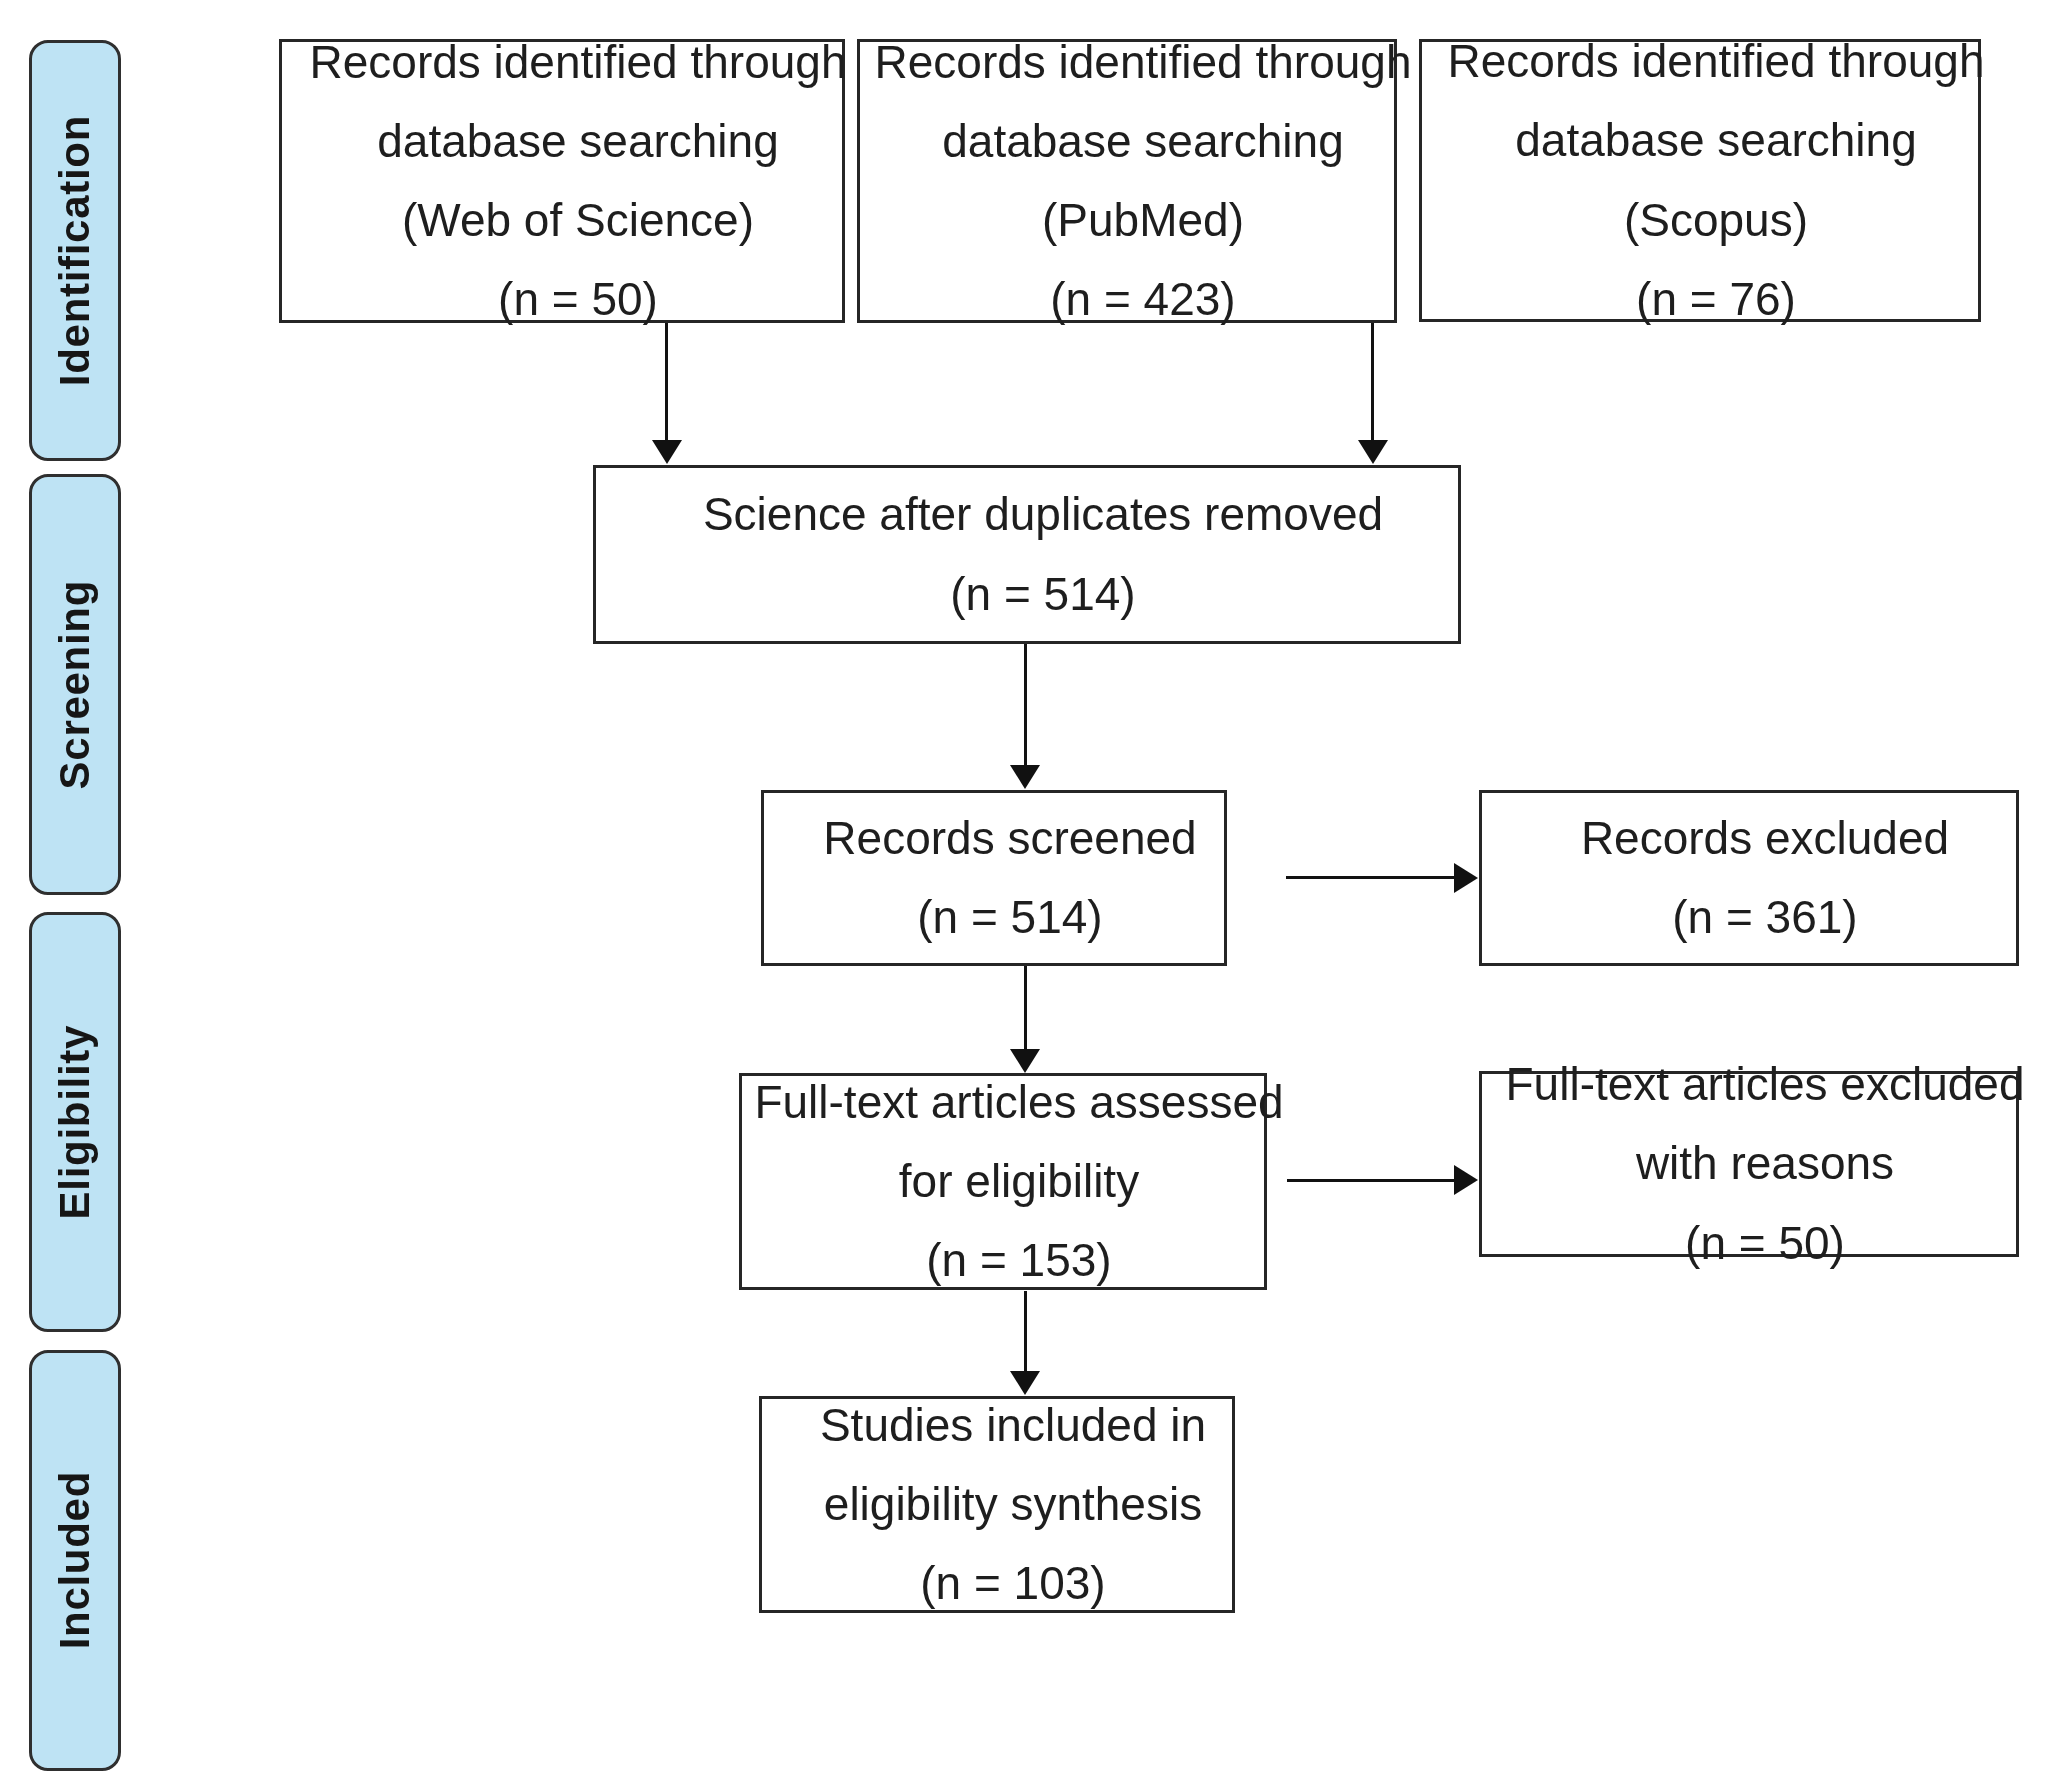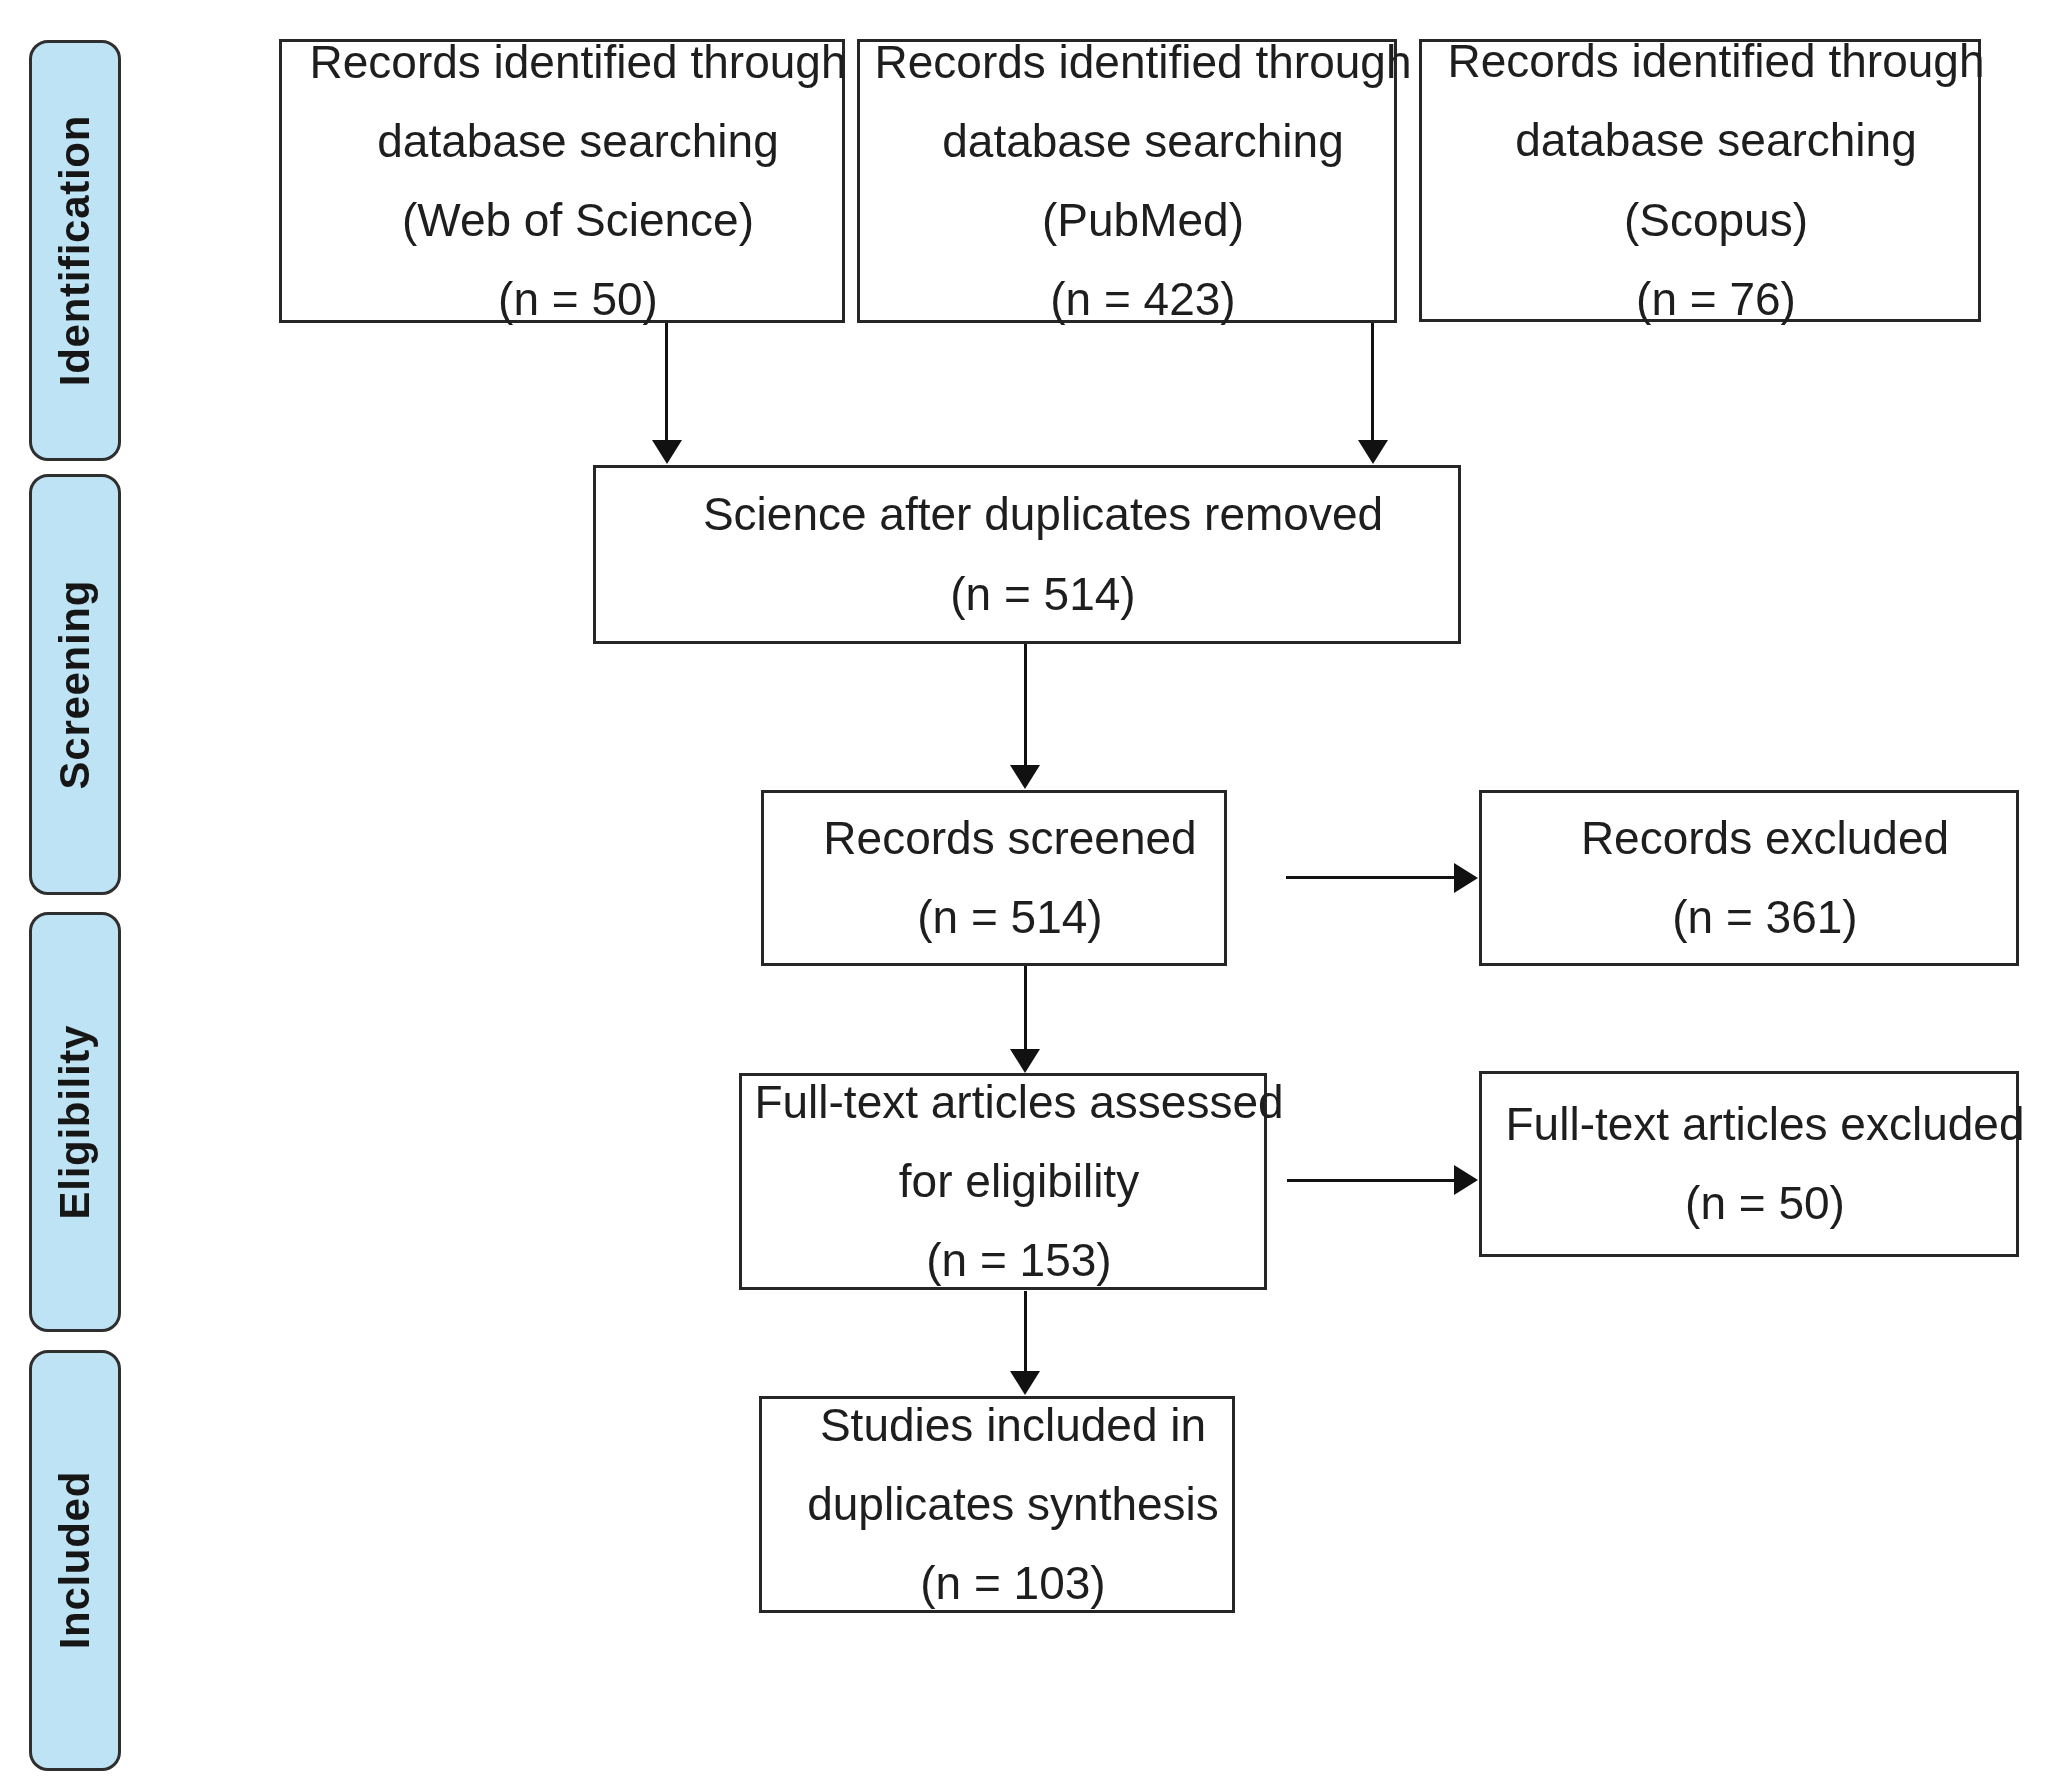"with reasons" div.line { html: none -> <div>with reasons</div> }
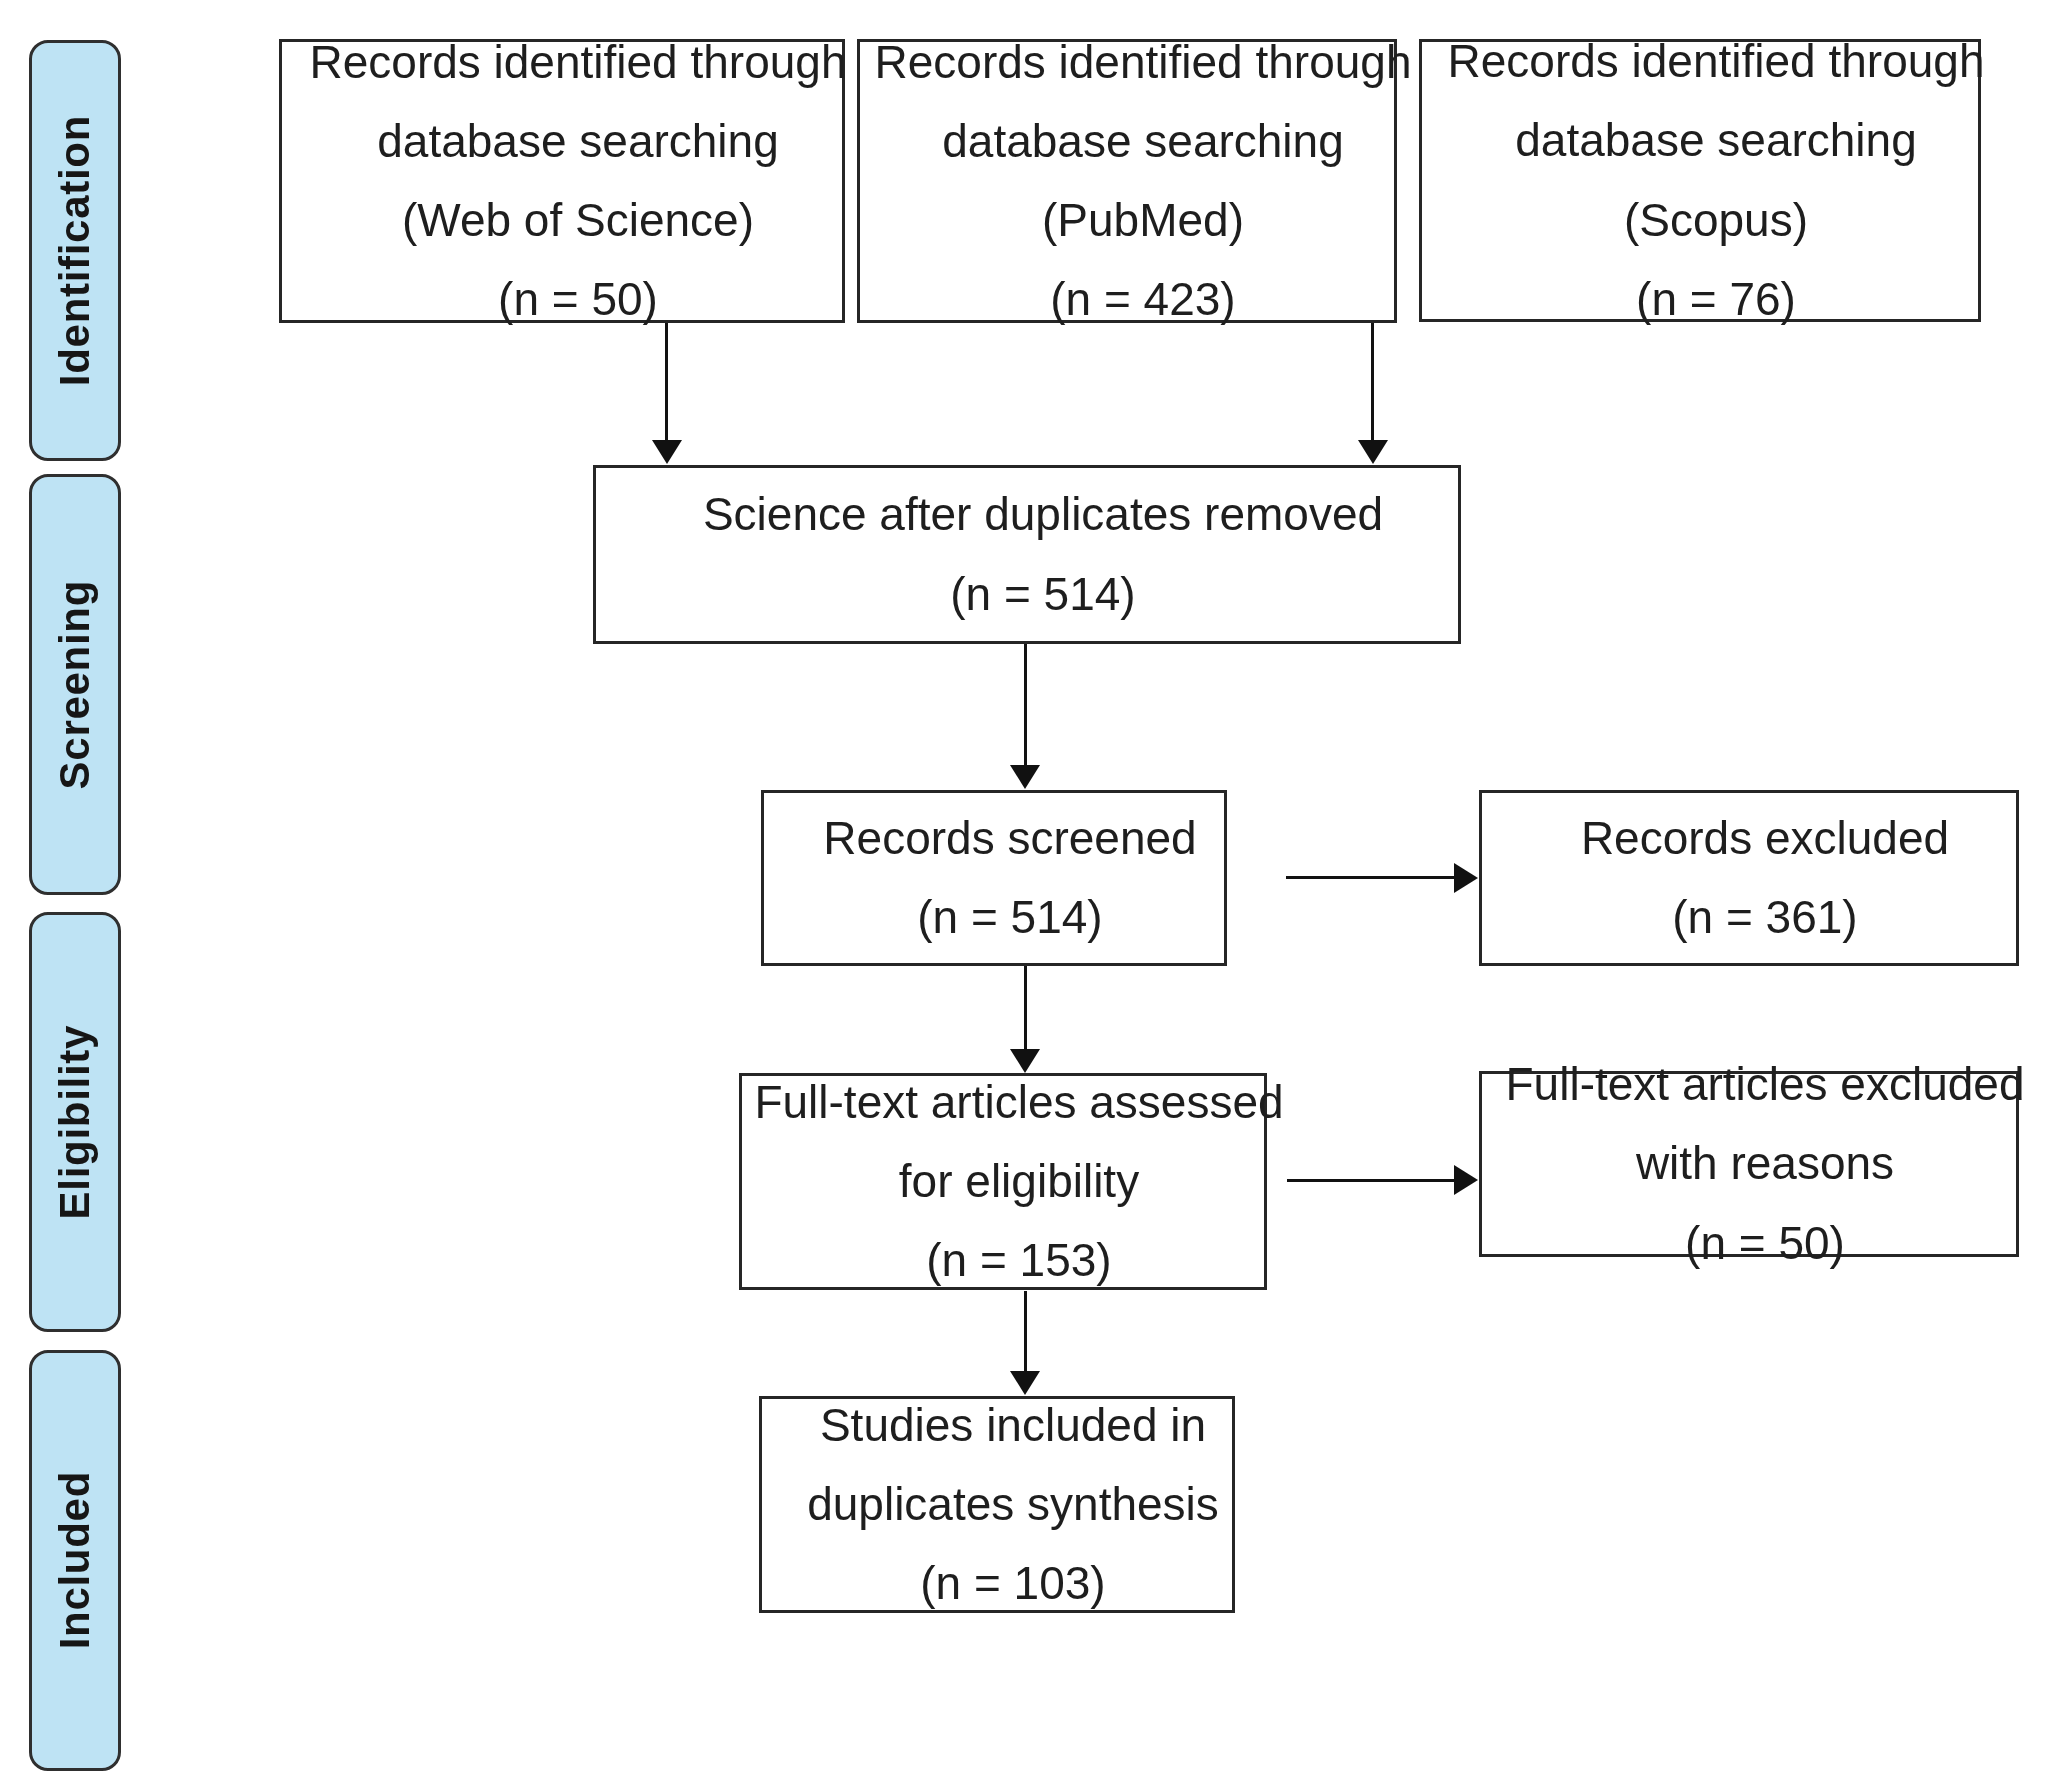"duplicates synthesis" div.line { text: duplicates -> eligibility }
